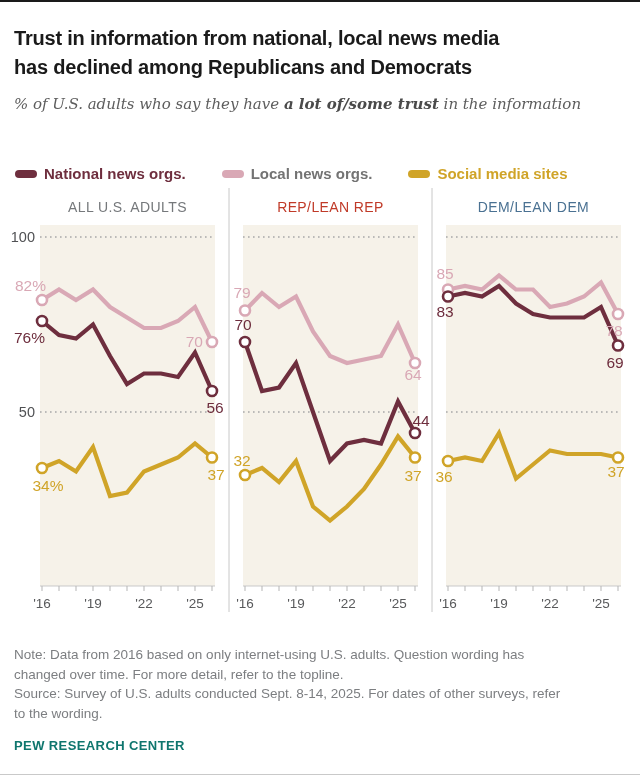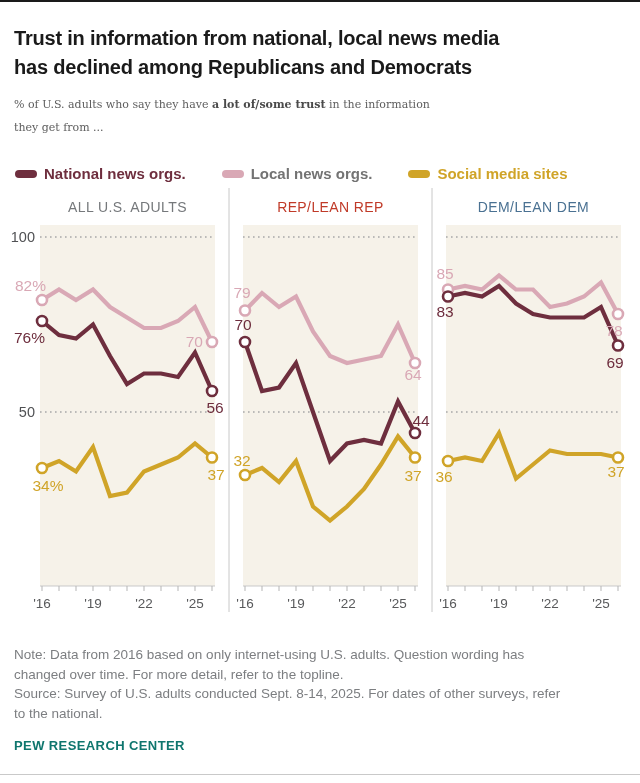"% of U.S. adults who" .subtitle { font-size: 11px -> 15px; font-style: none -> italic }
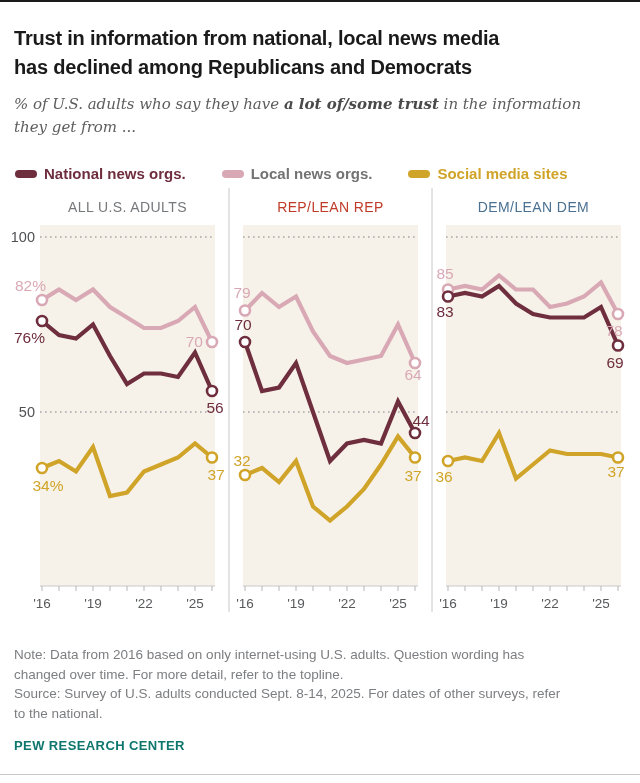"they get from ..." span { html: <span>they get from ...</span> -> none }
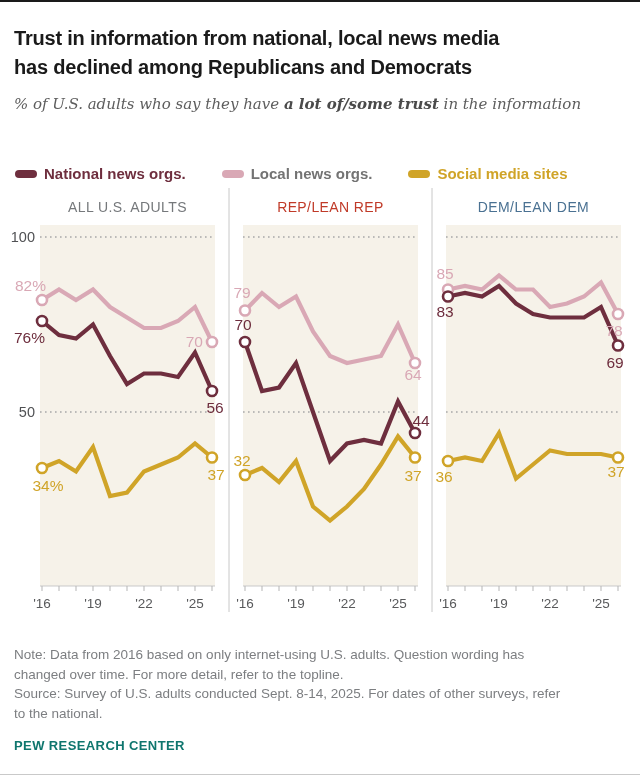"to the national." span { text: national -> wording }
